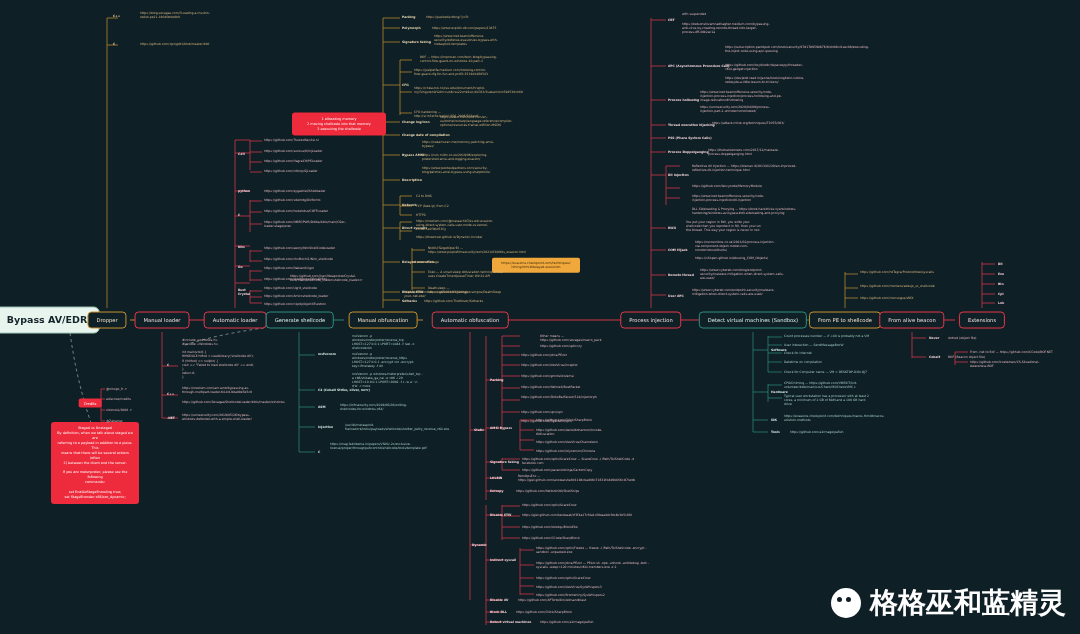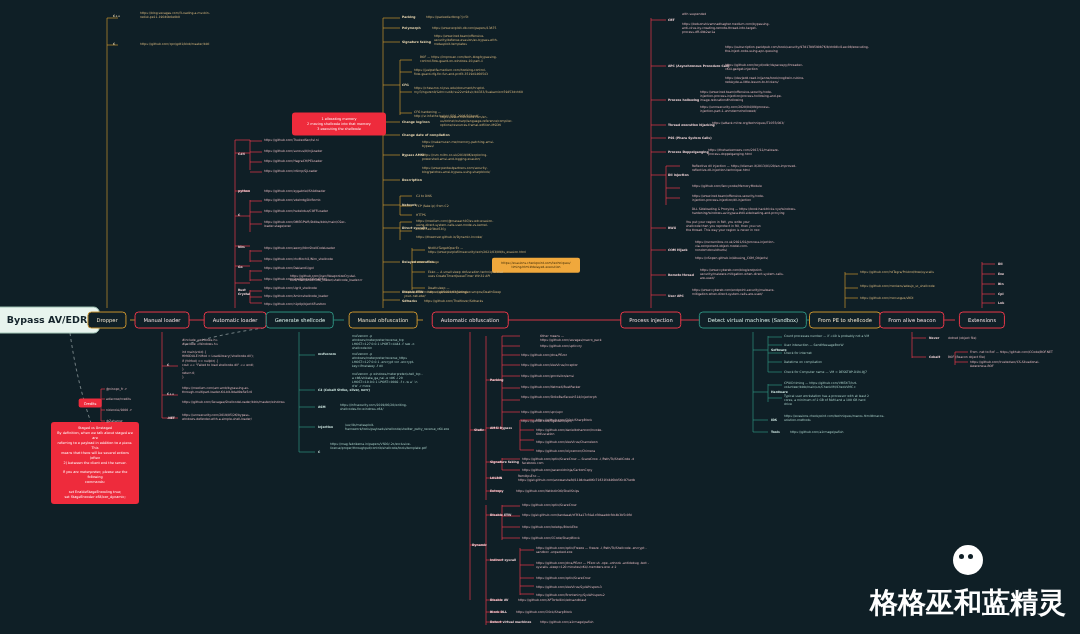"格格巫和蓝精灵" #watermark { flex-direction: column -> none }
